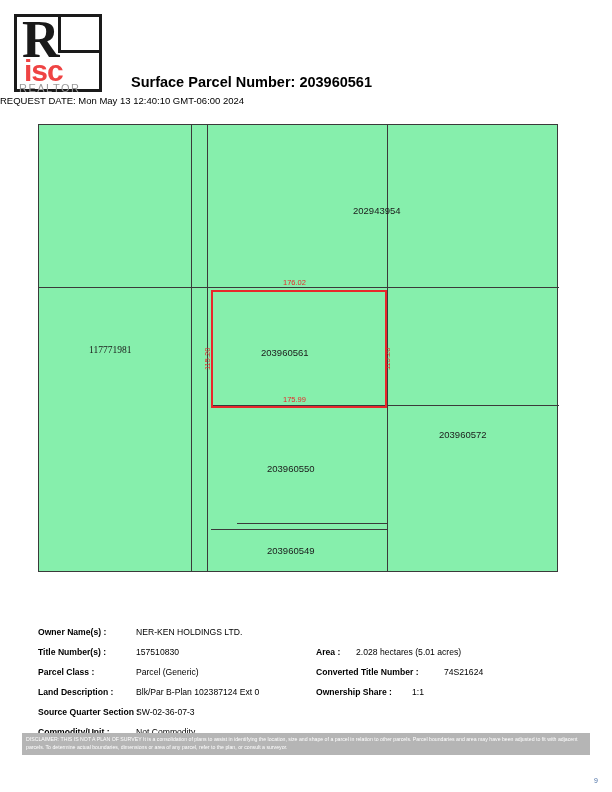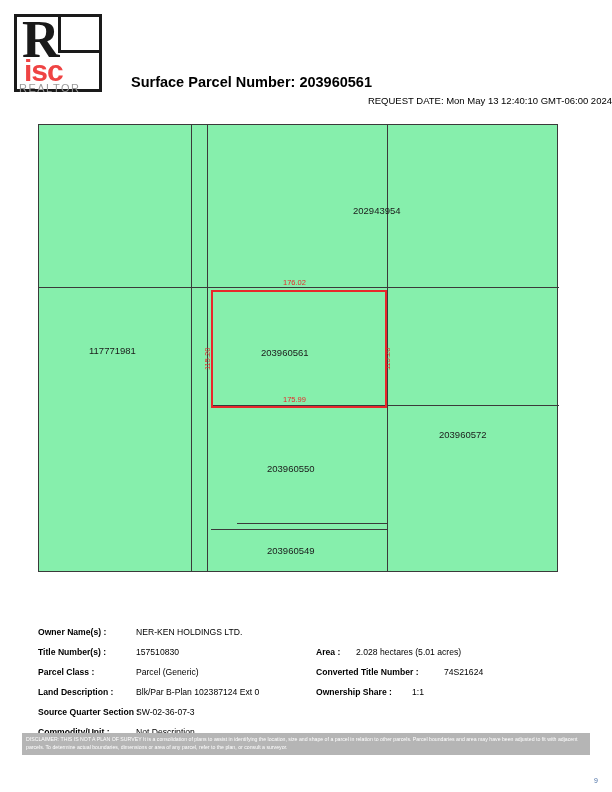"REQUEST DATE: Mon May 13" .doc-subtitle { text-align: right -> left }
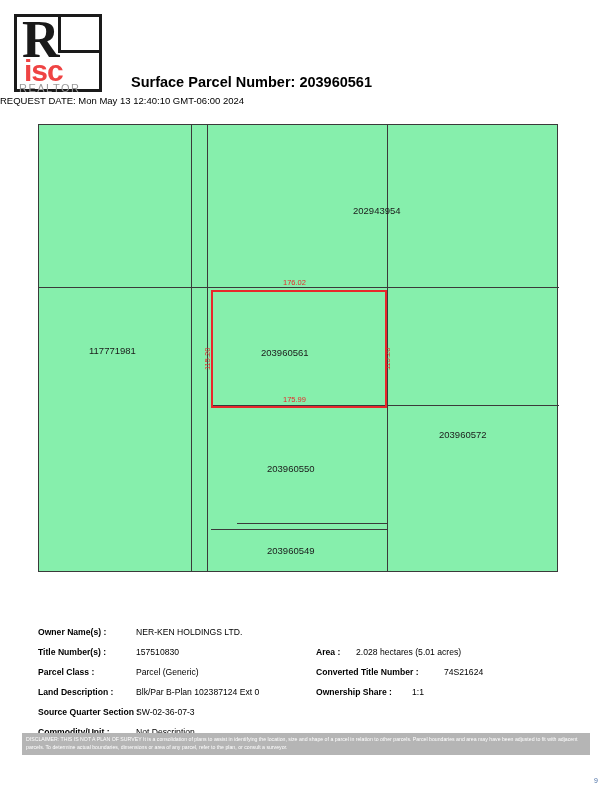"117771981" div.map-label { font-family: none -> Liberation Serif, serif }
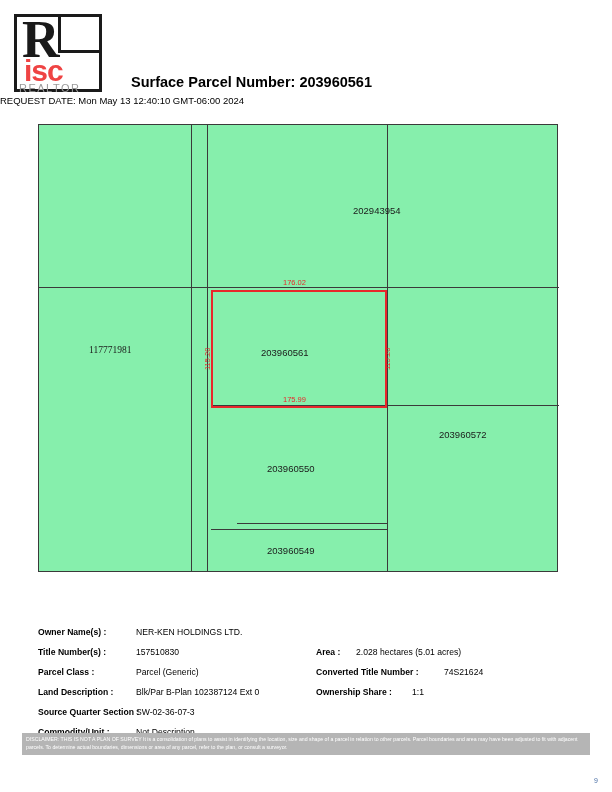"Not Description" span.det-value { text: Description -> Commodity }
